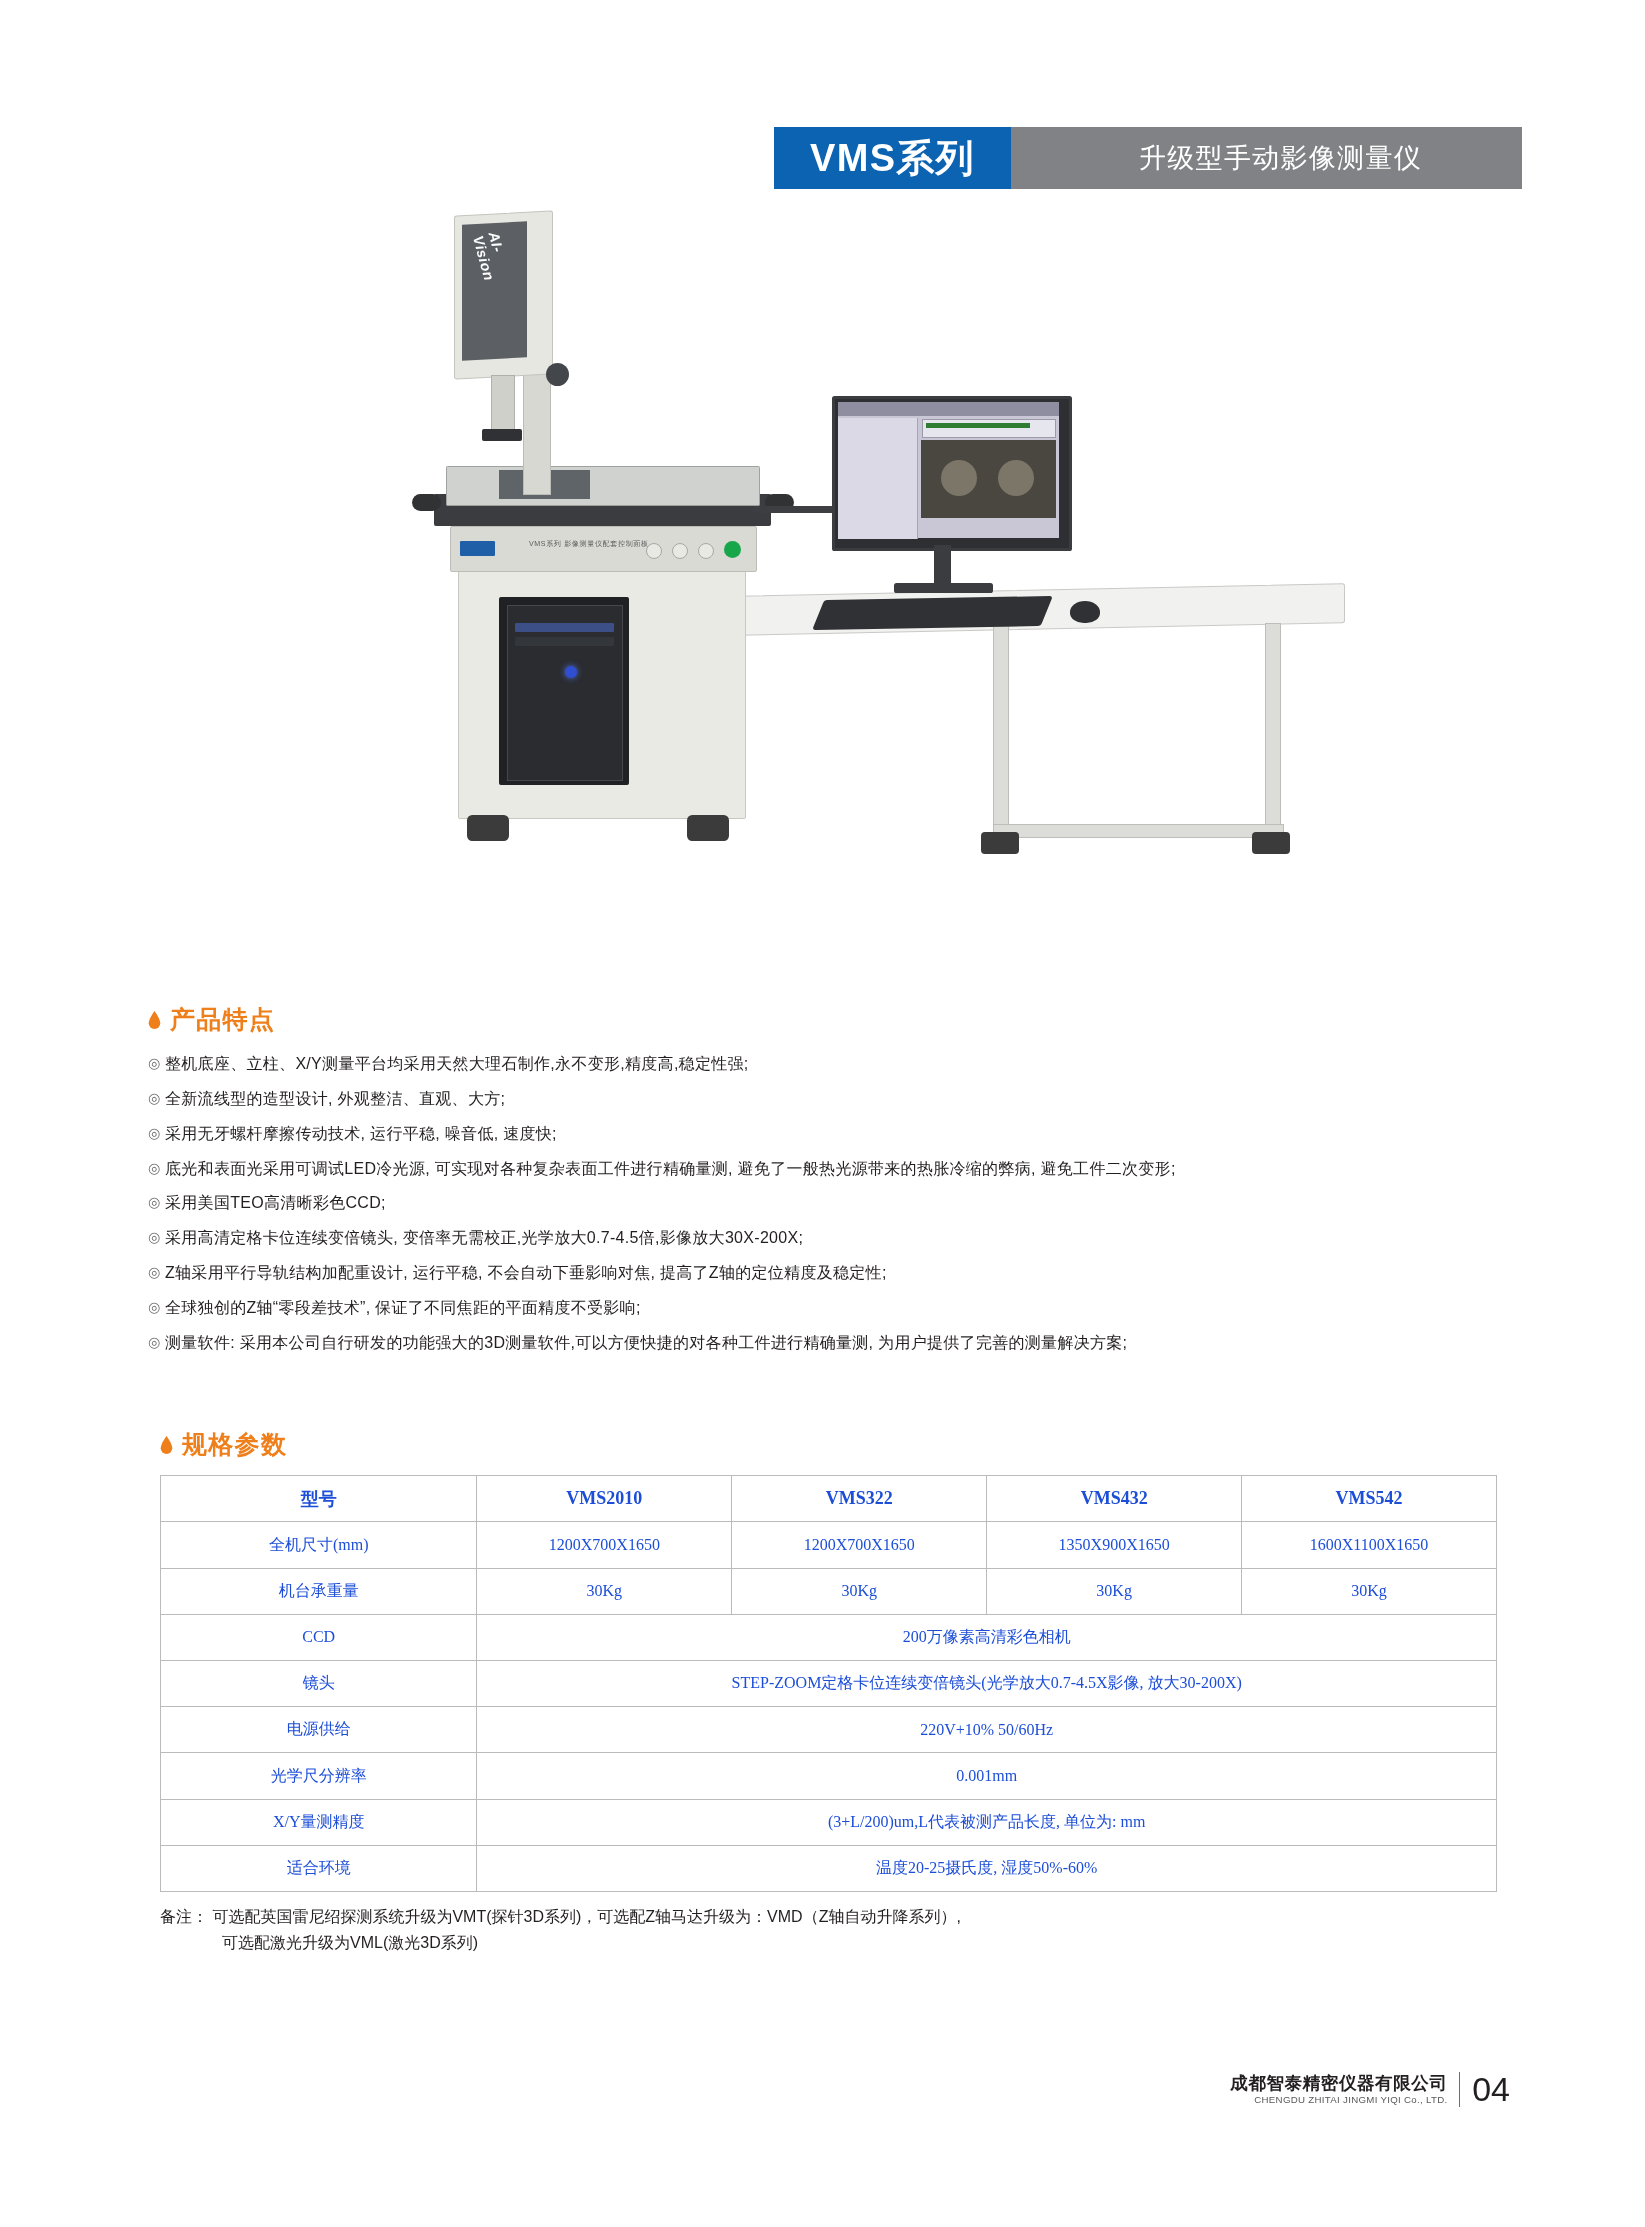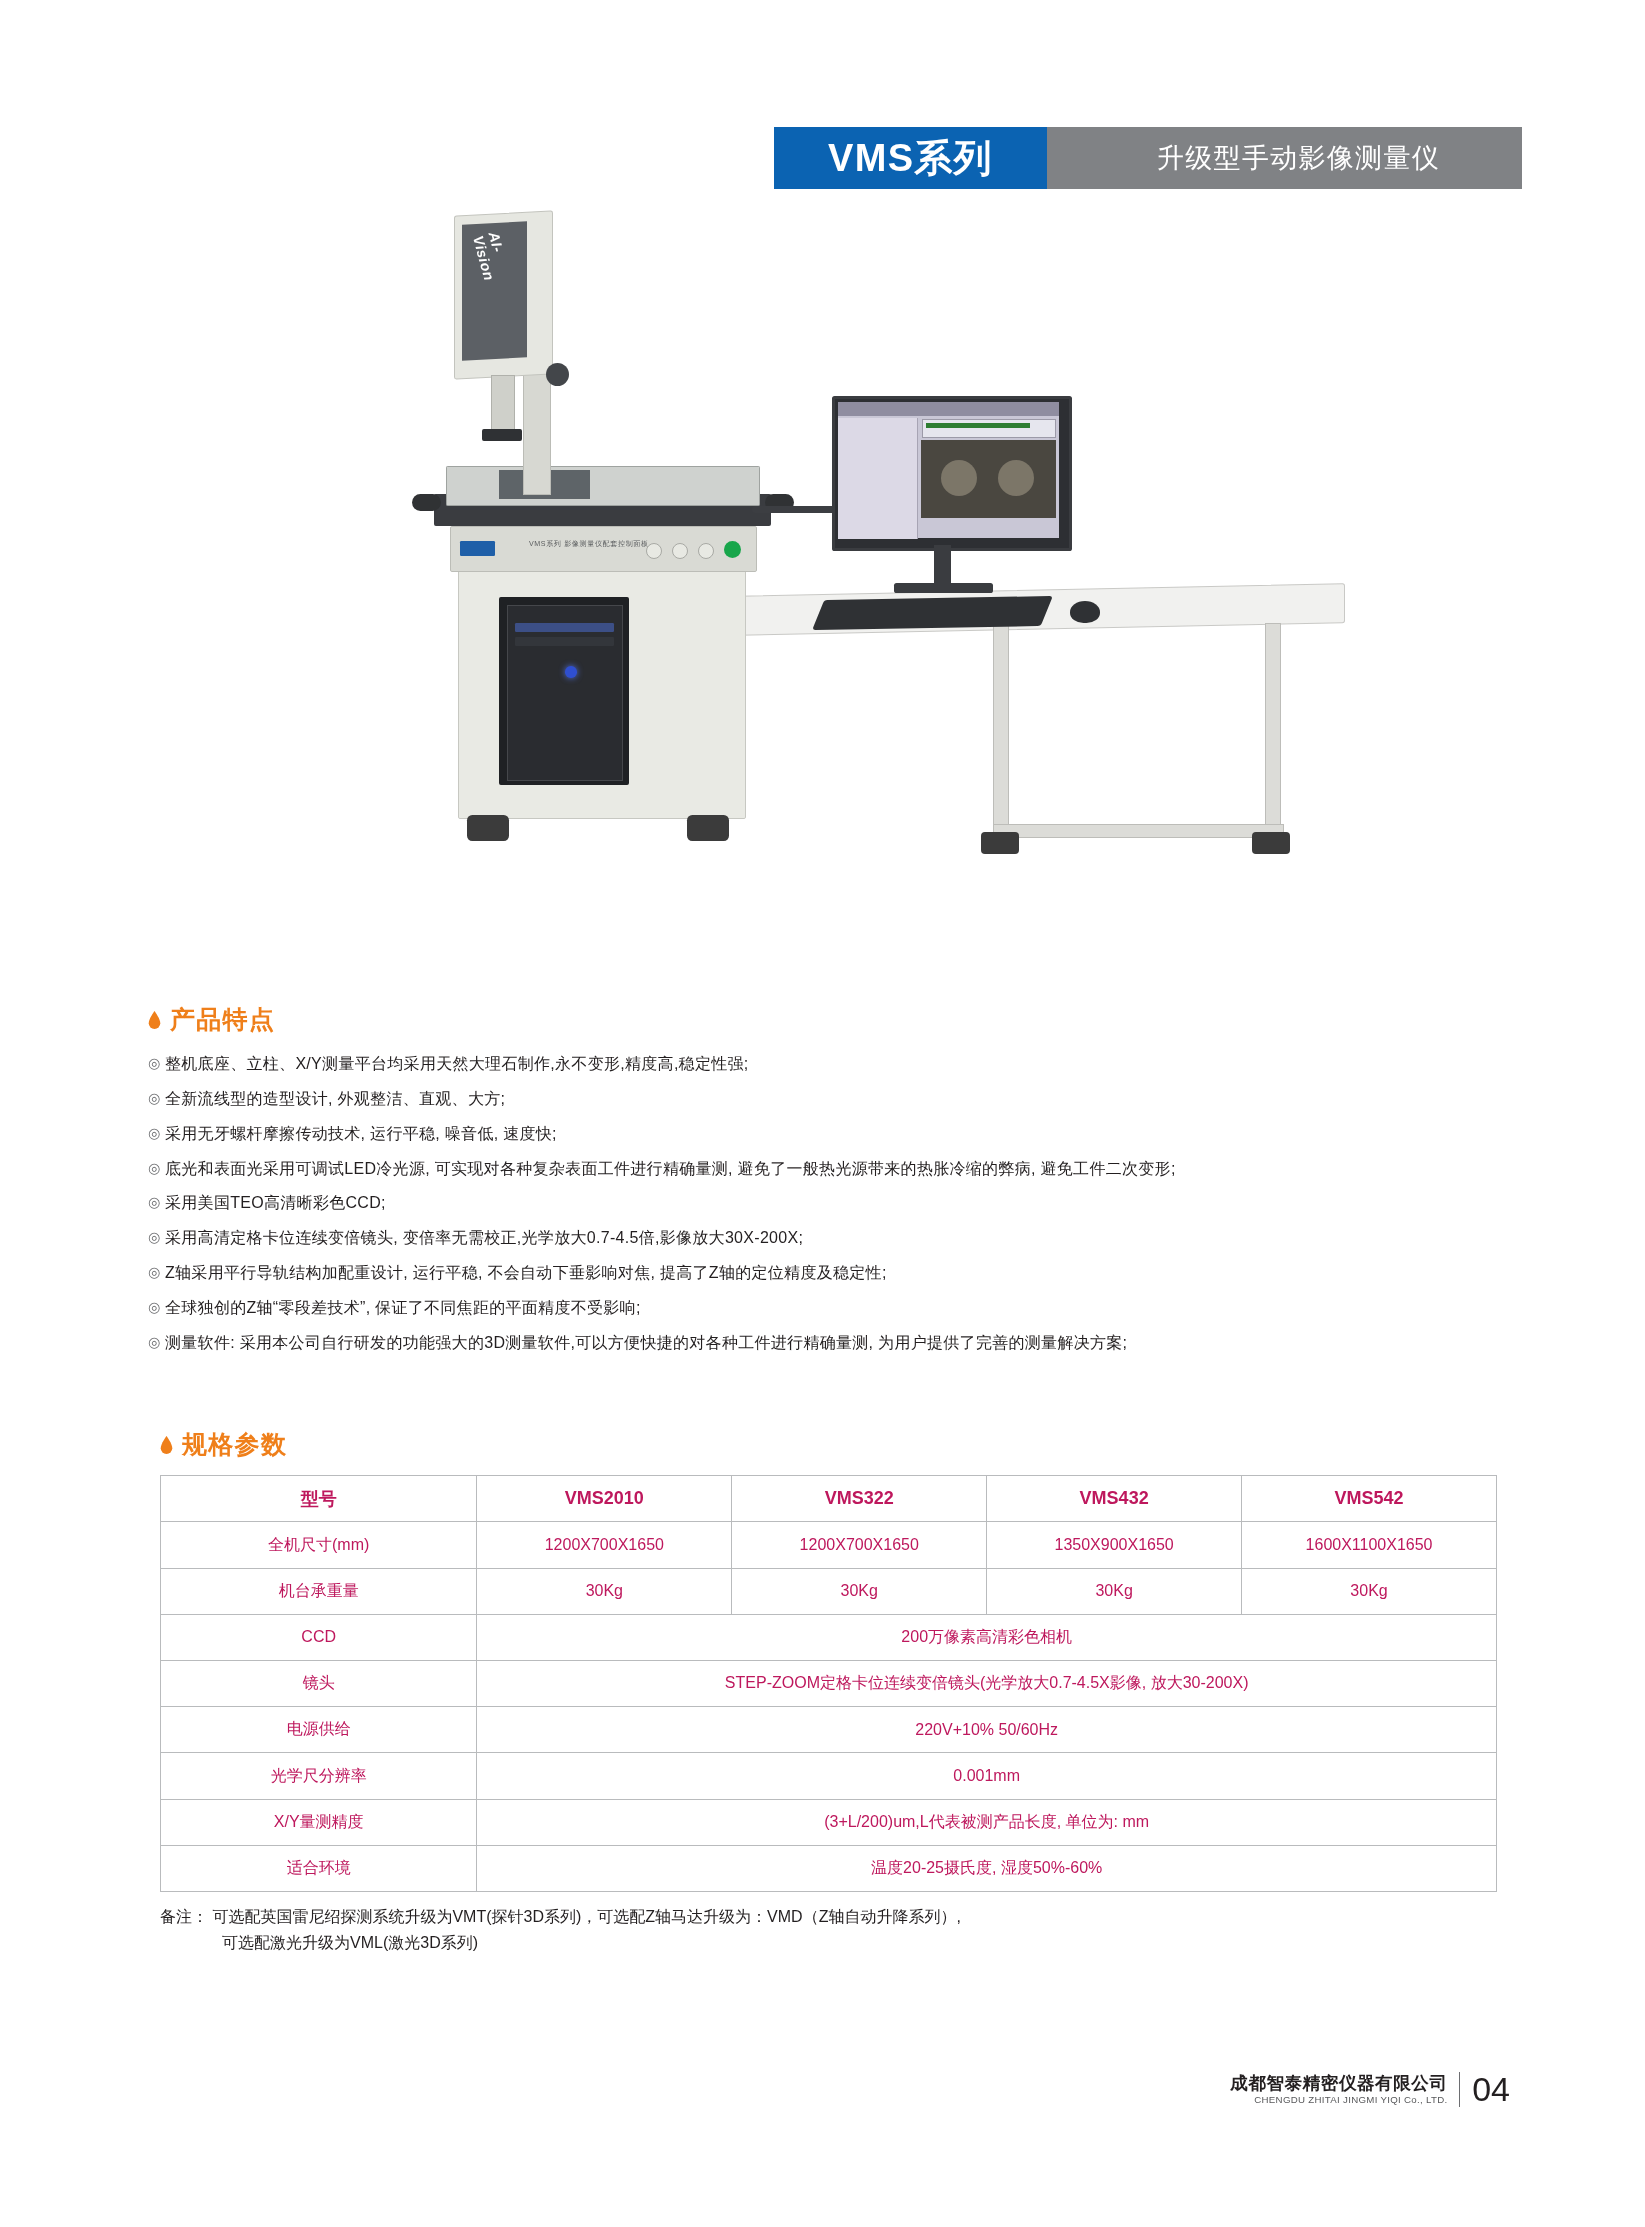"VMS系列" .header-blue { width: 273px -> 237px }
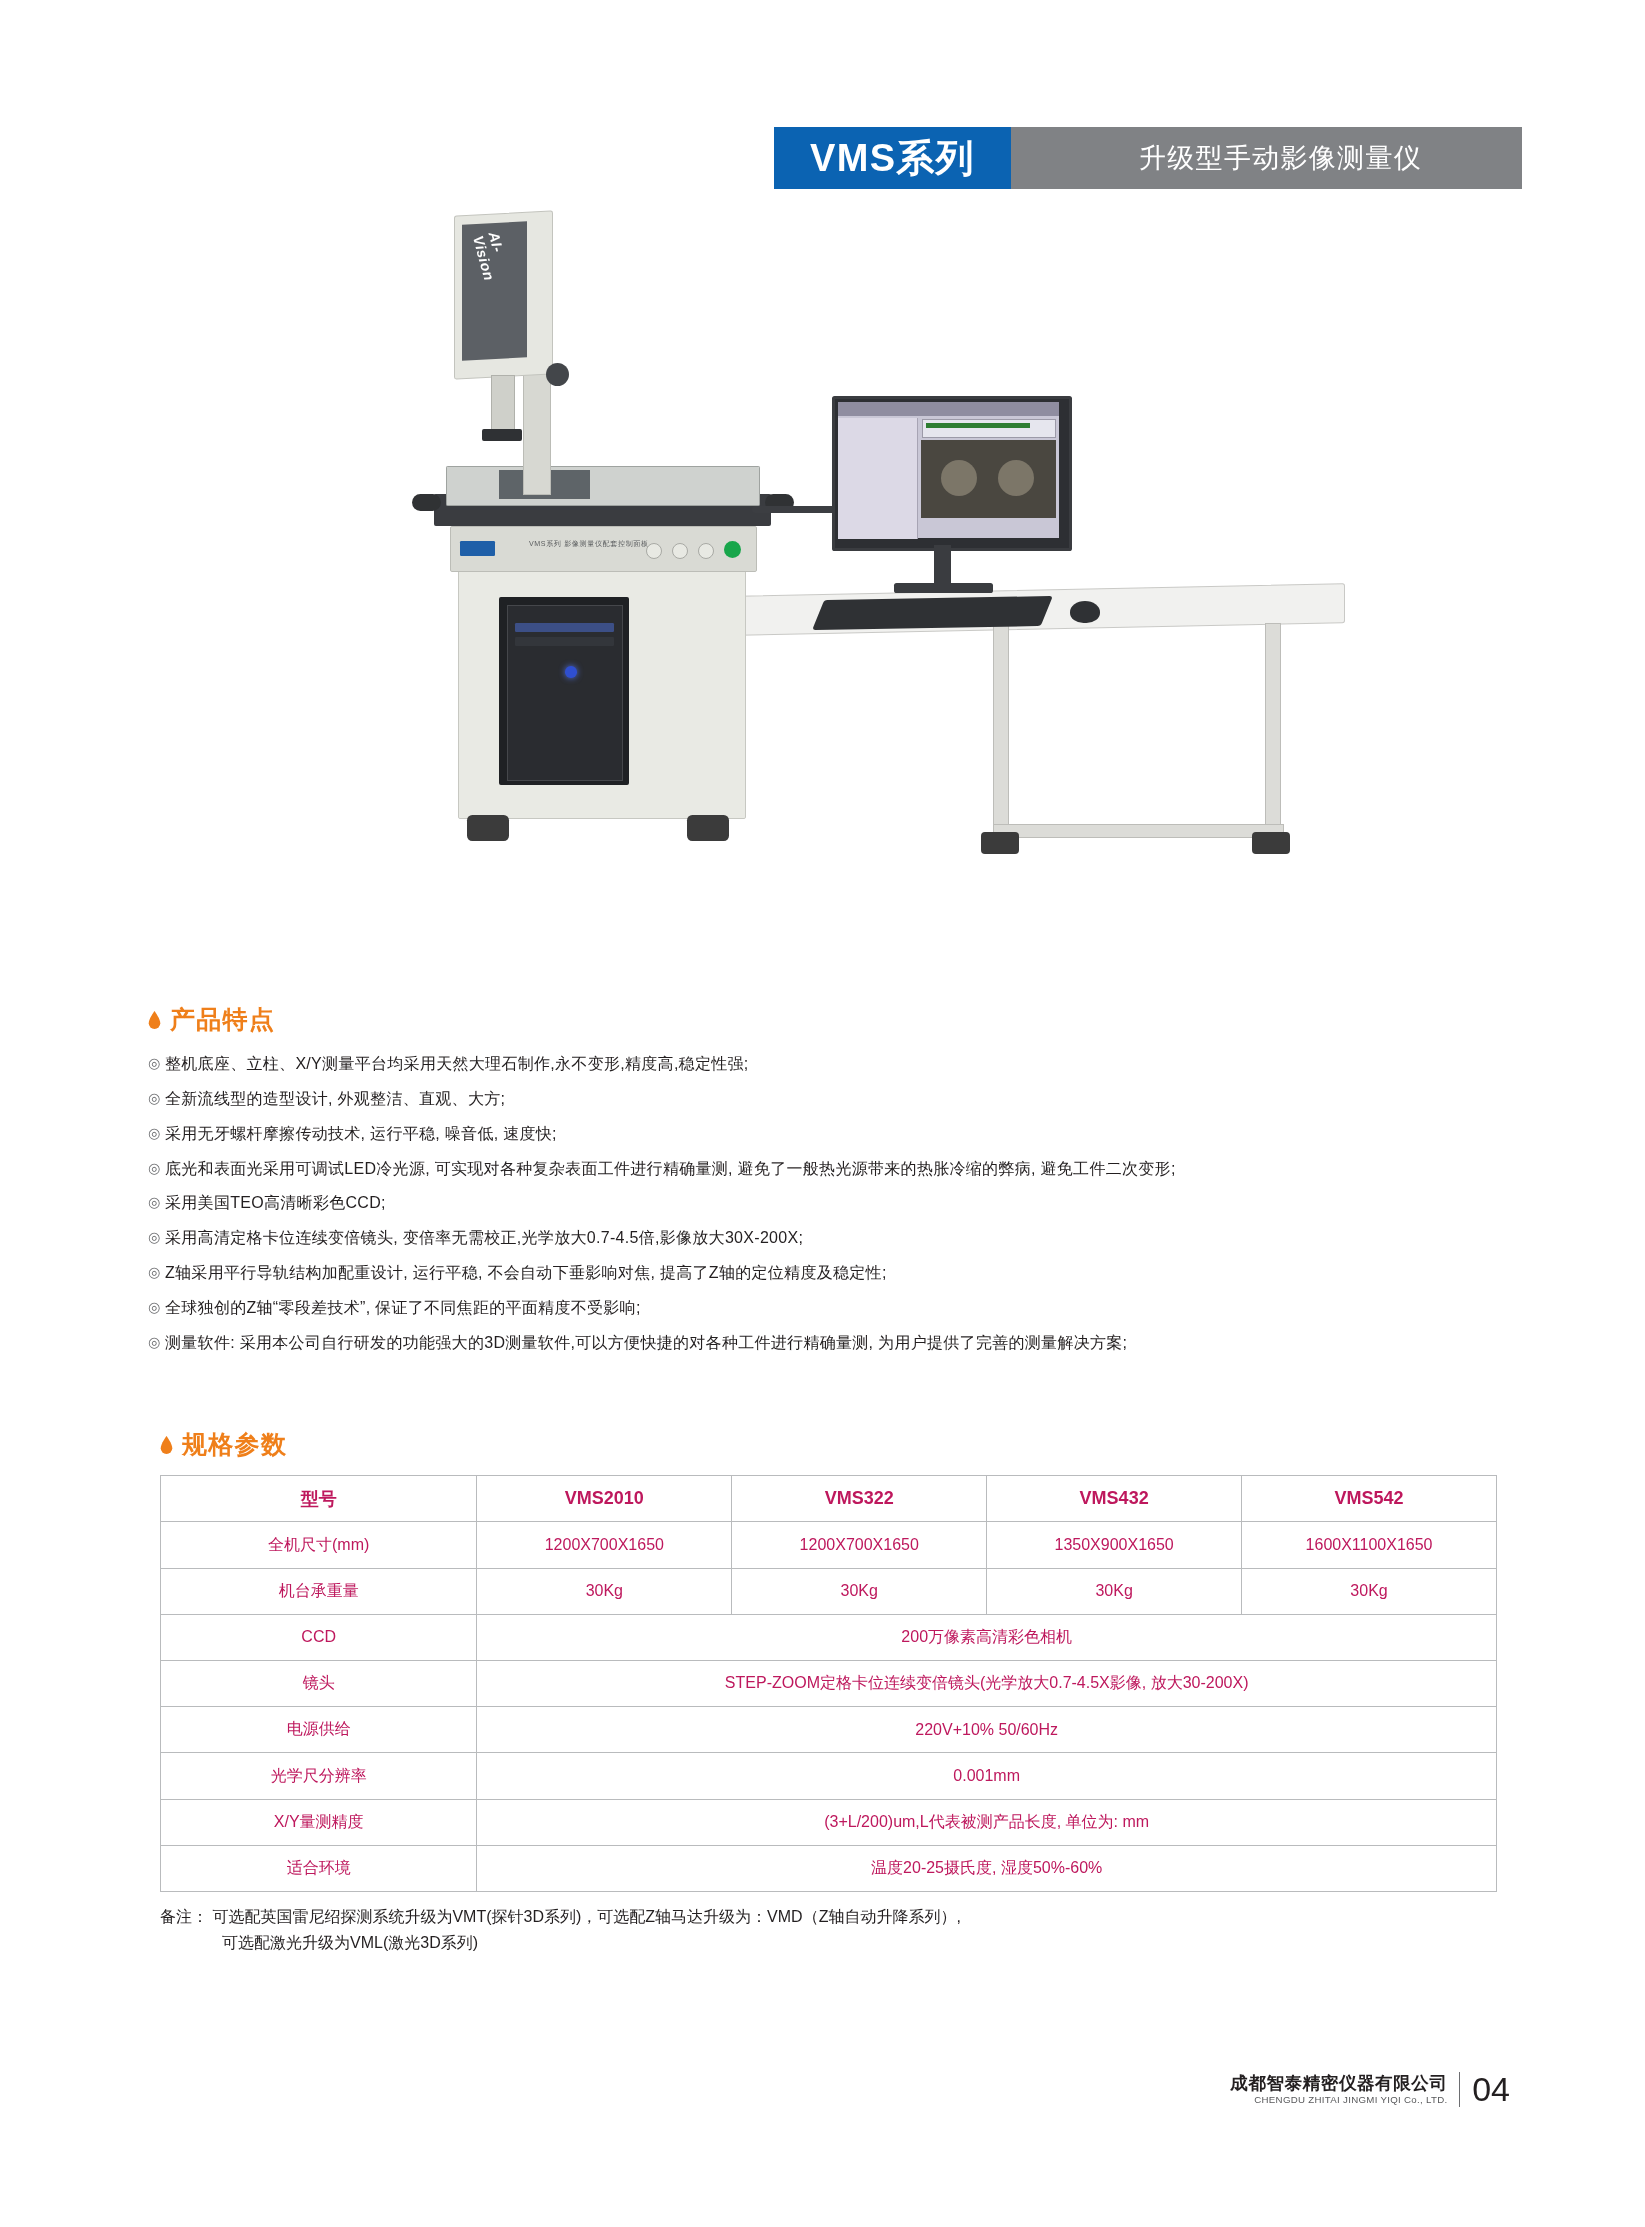"型号" table.spec td, table.spec th { color: #be185d -> #1d4ed8; font-family: none -> Liberation Serif, serif }
